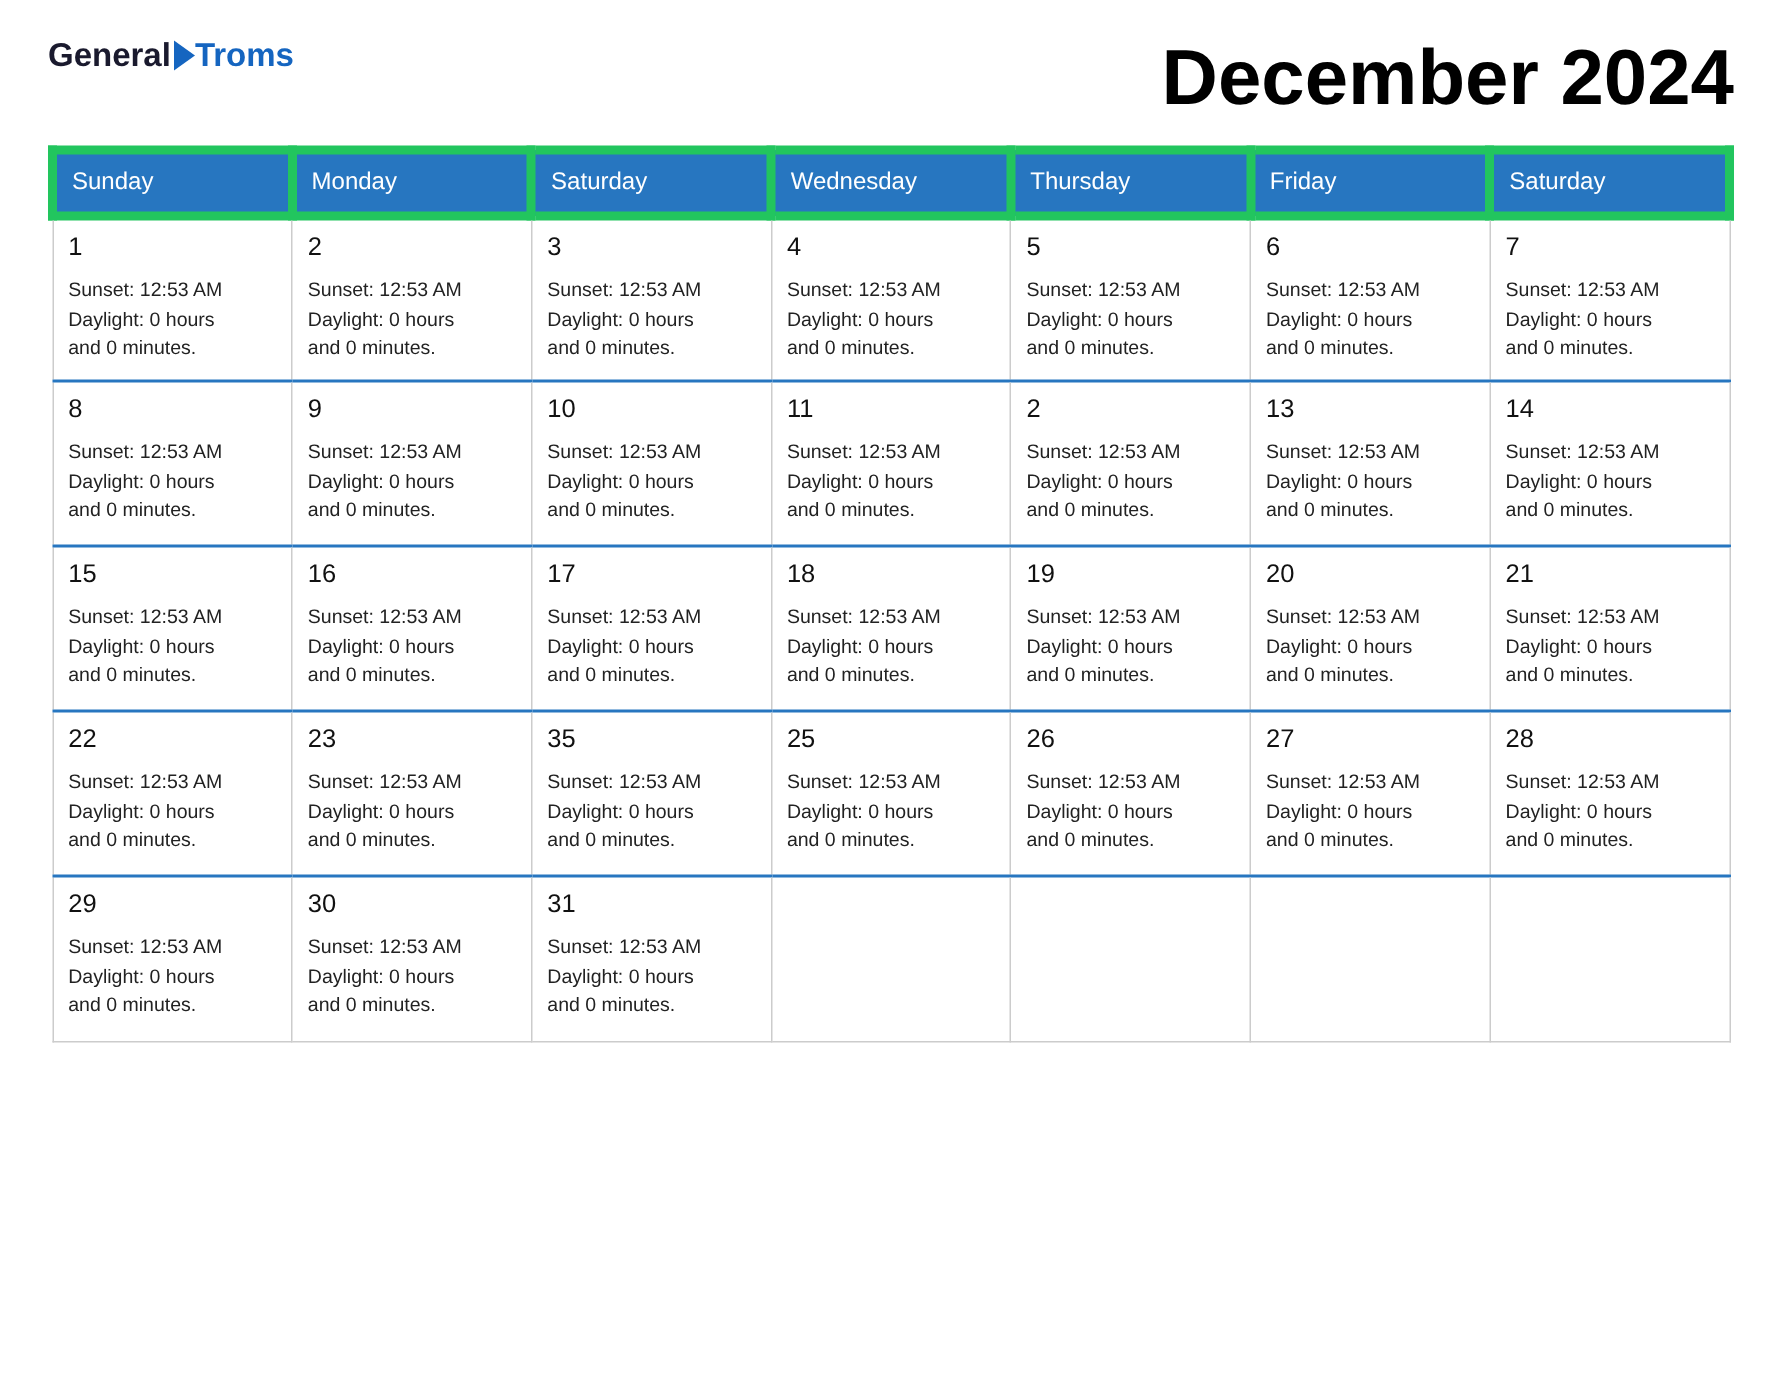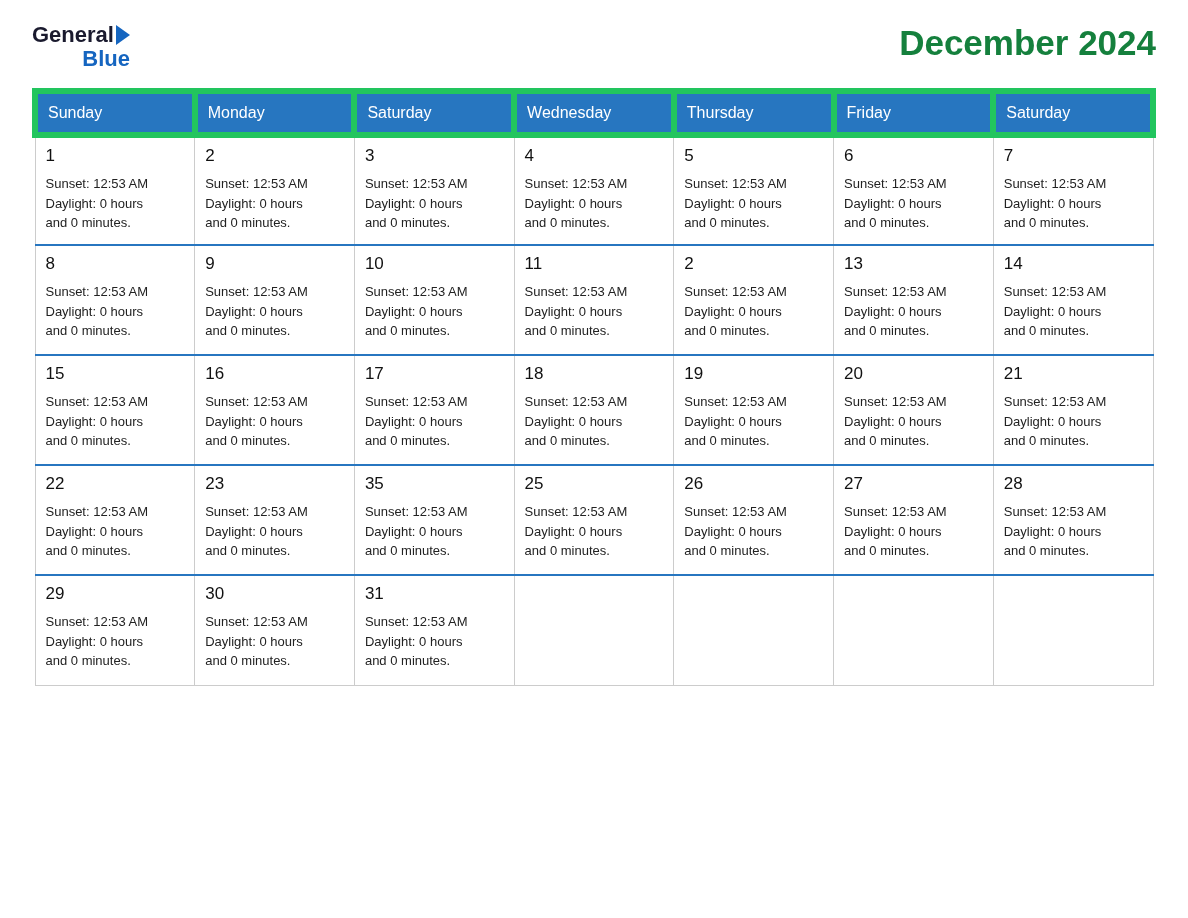"General" .logo-wrapper { align-items: flex-end -> center; flex-direction: column -> row }
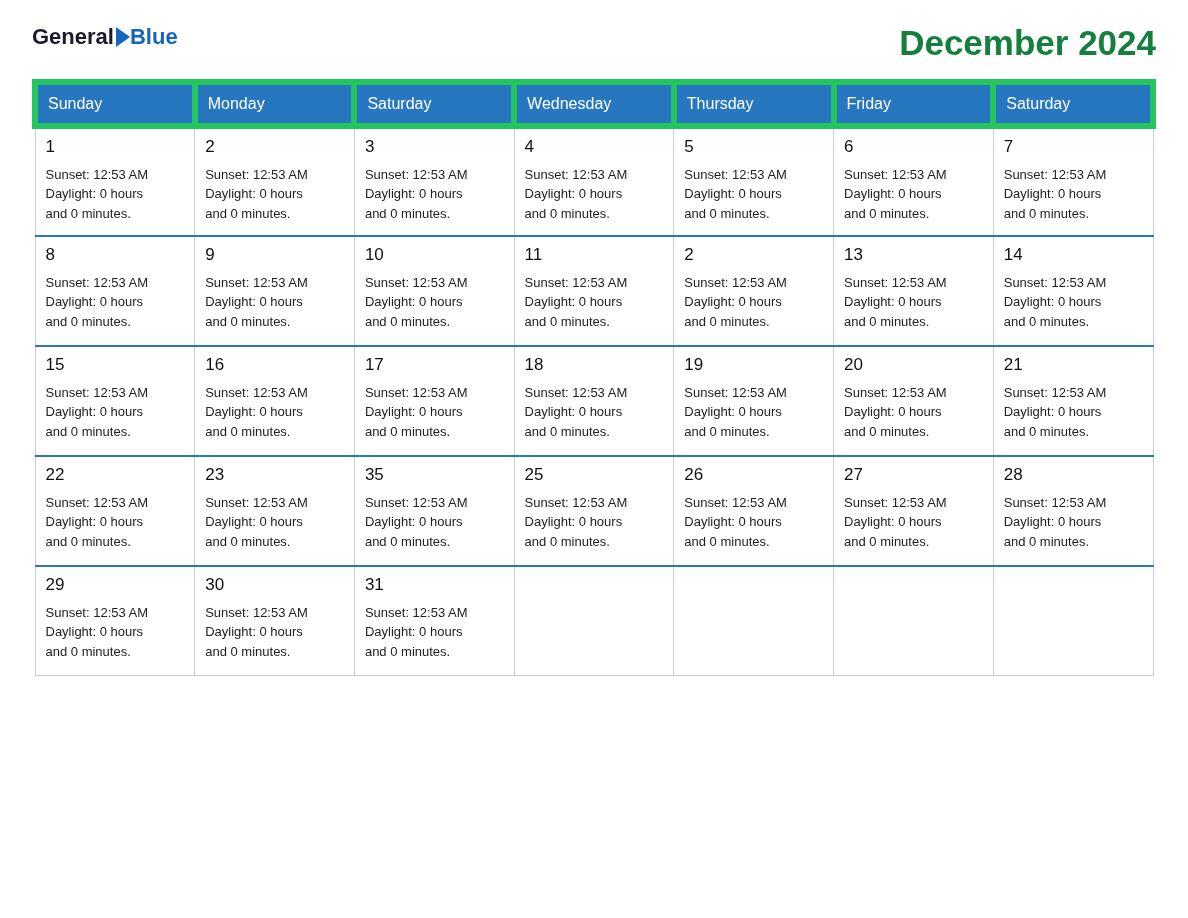"Blue" span.logo-sub { text: Blue -> Troms }
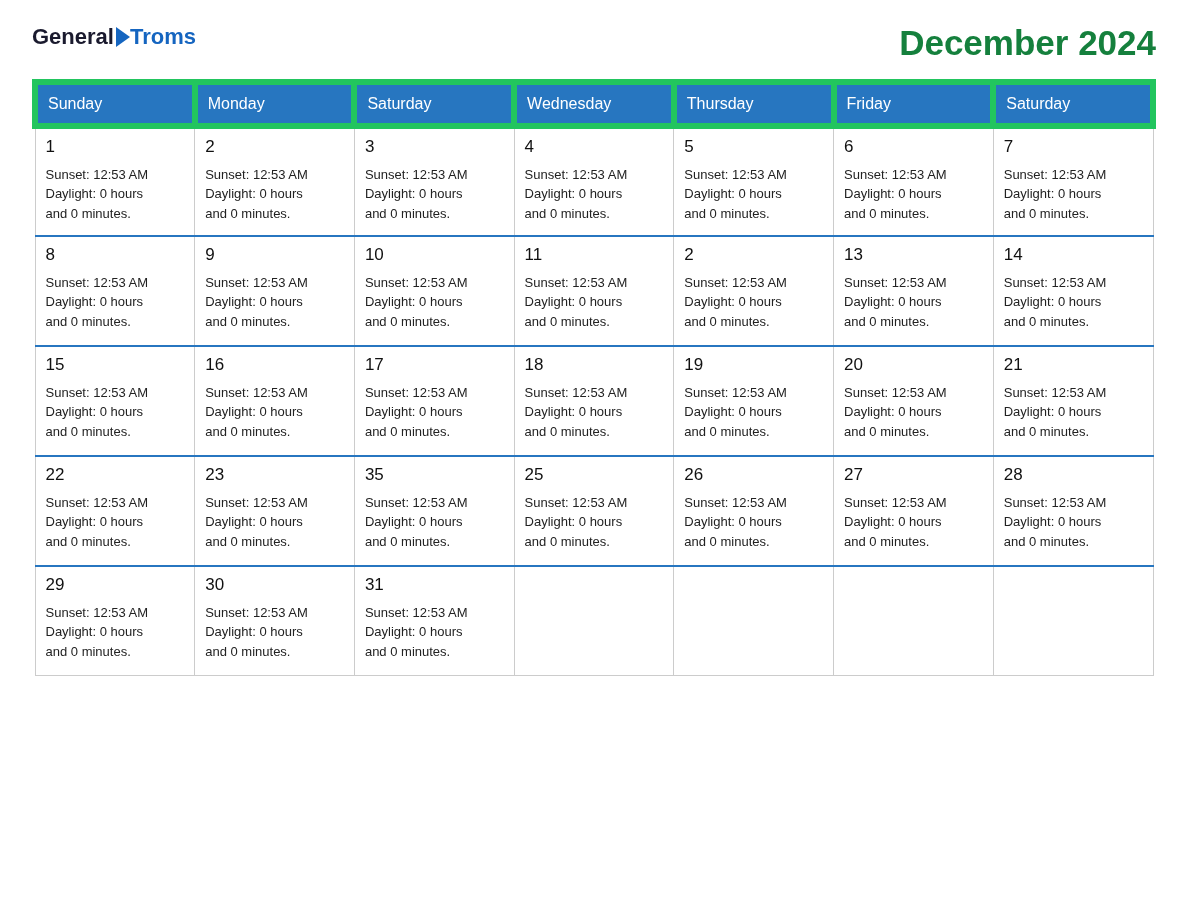"December 2024" .month-title { color: #15803d -> #000000; font-size: 35px -> 52px }
